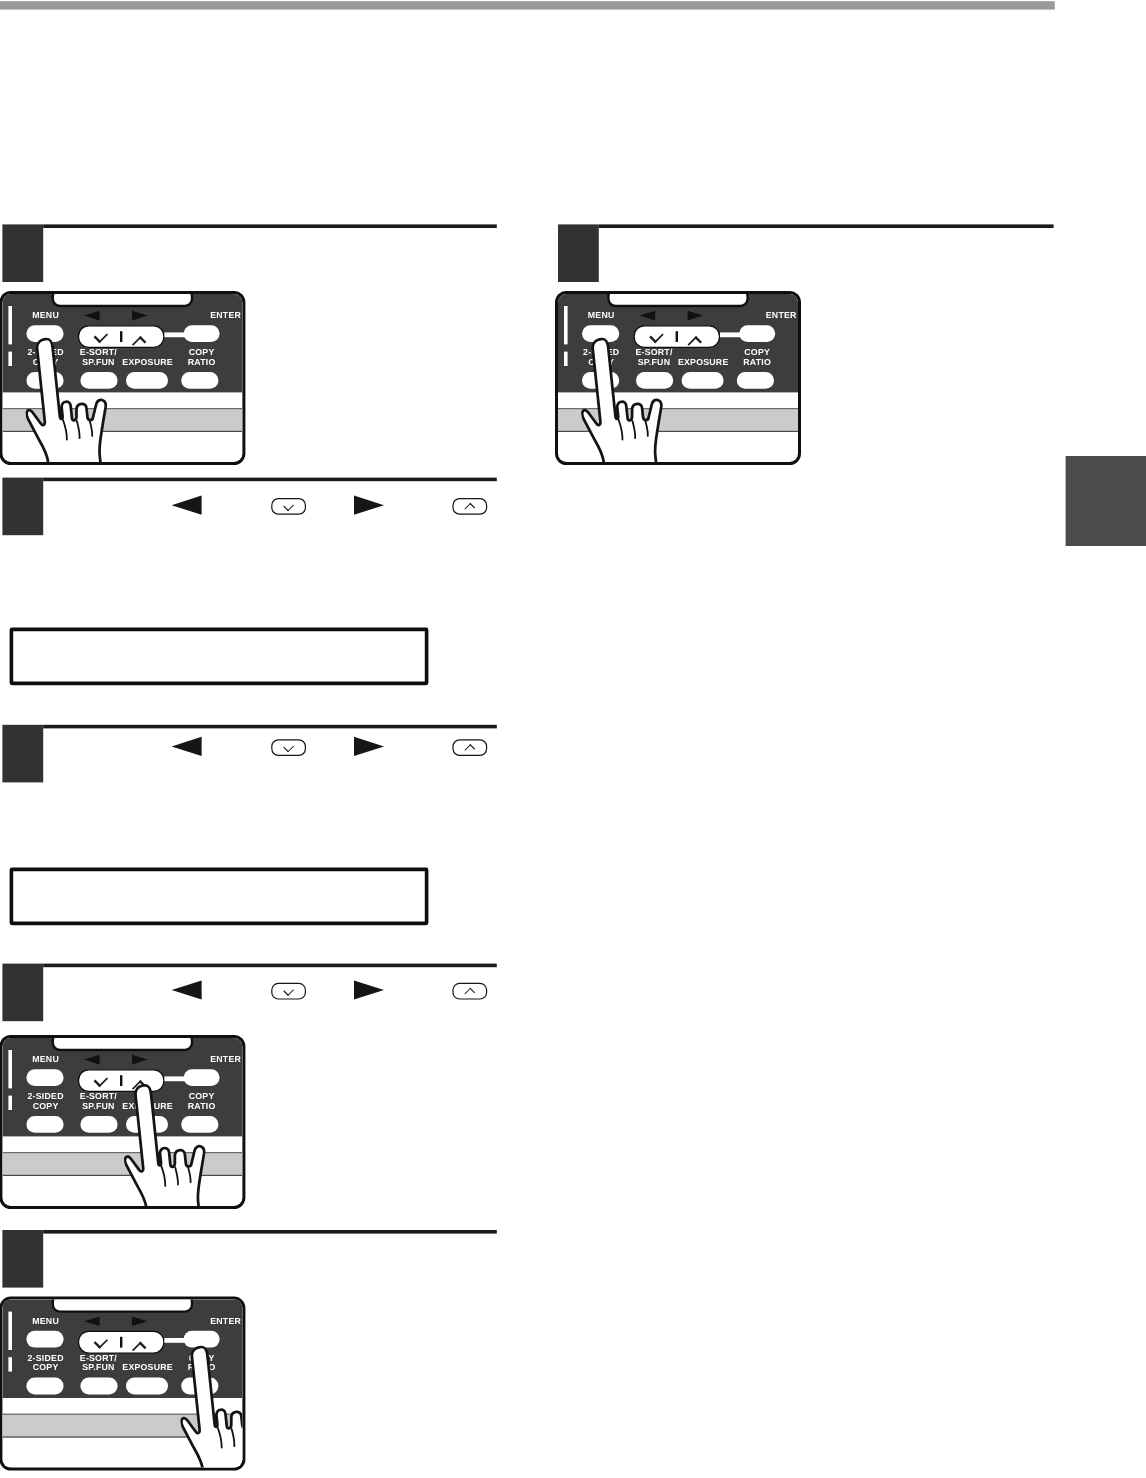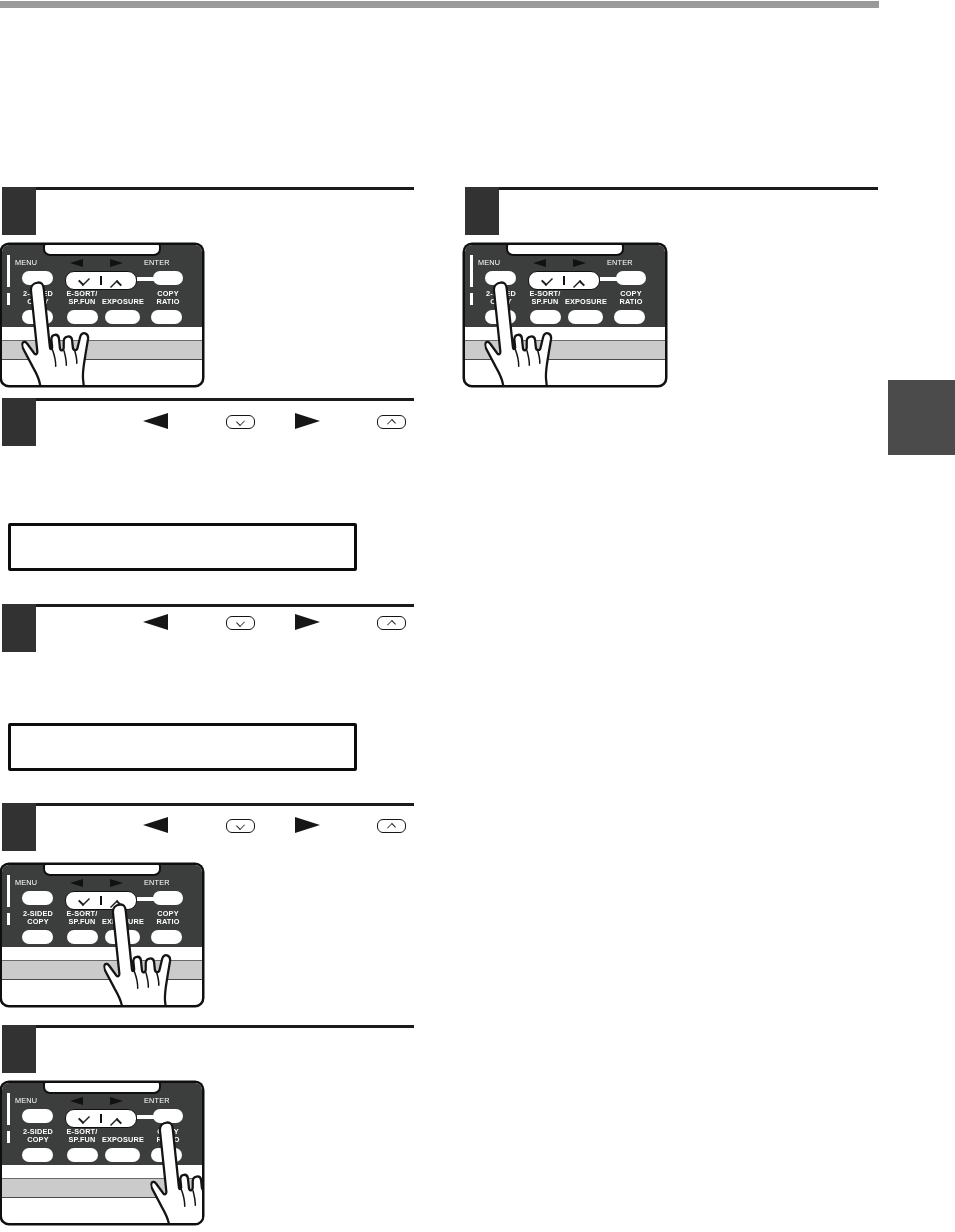"MENU" .p-label { font-weight: normal -> bold; text-align: none -> center }
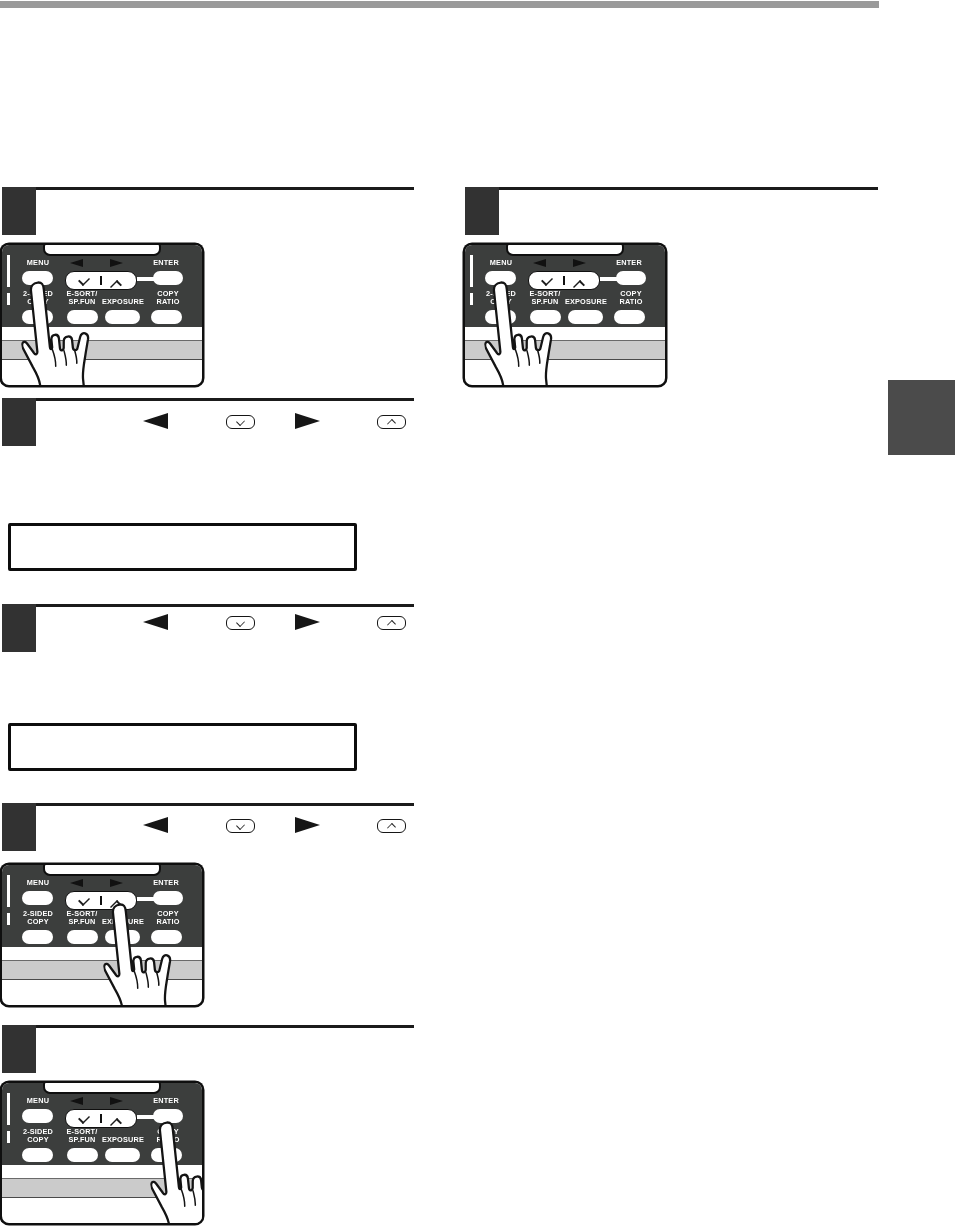"ENTER" .enter-label { left: 142px -> 164px }
